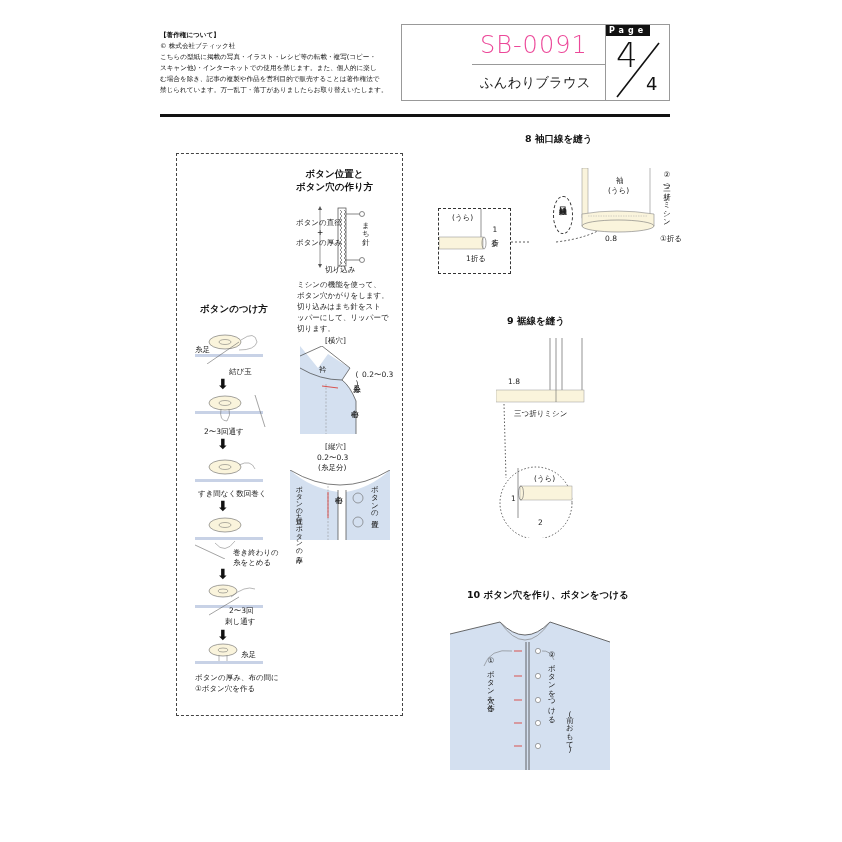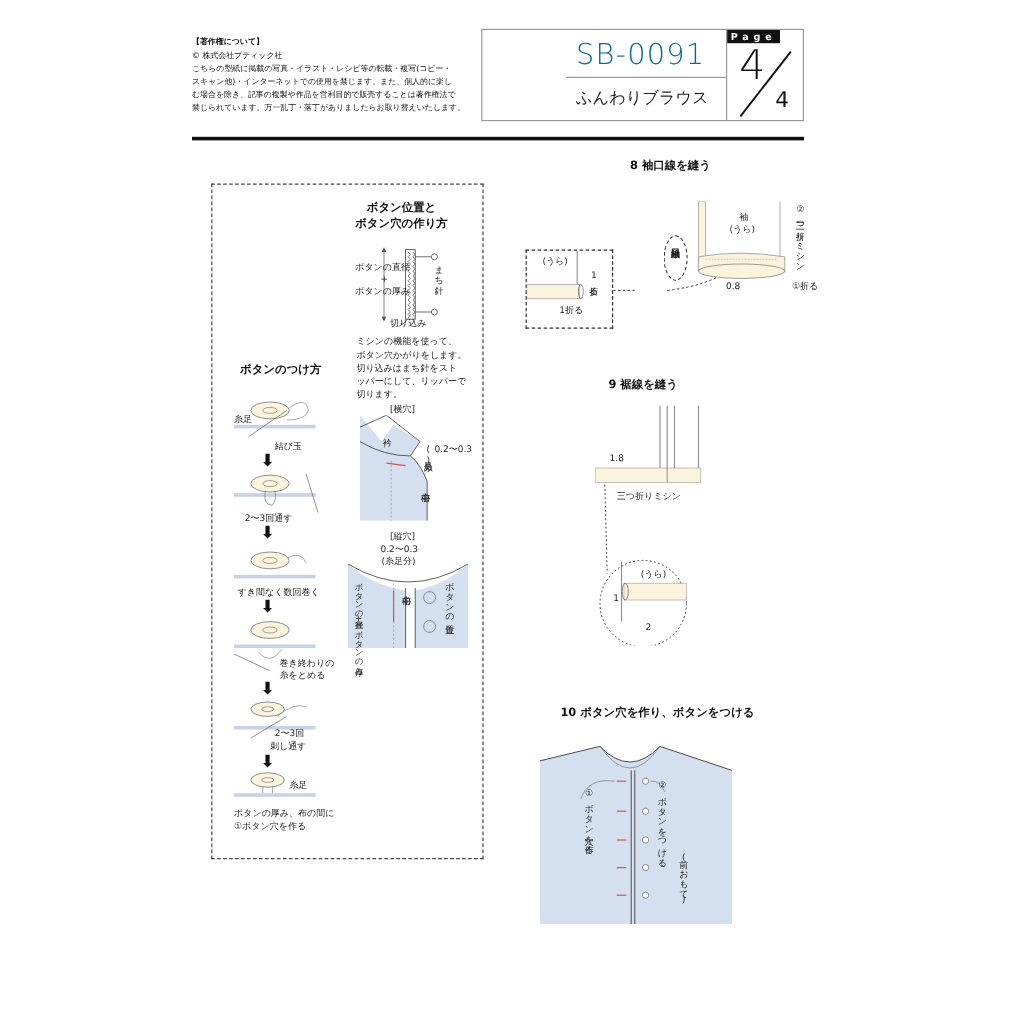"SB-0091" .code-cell { color: #0369a1 -> #ec4899 }
